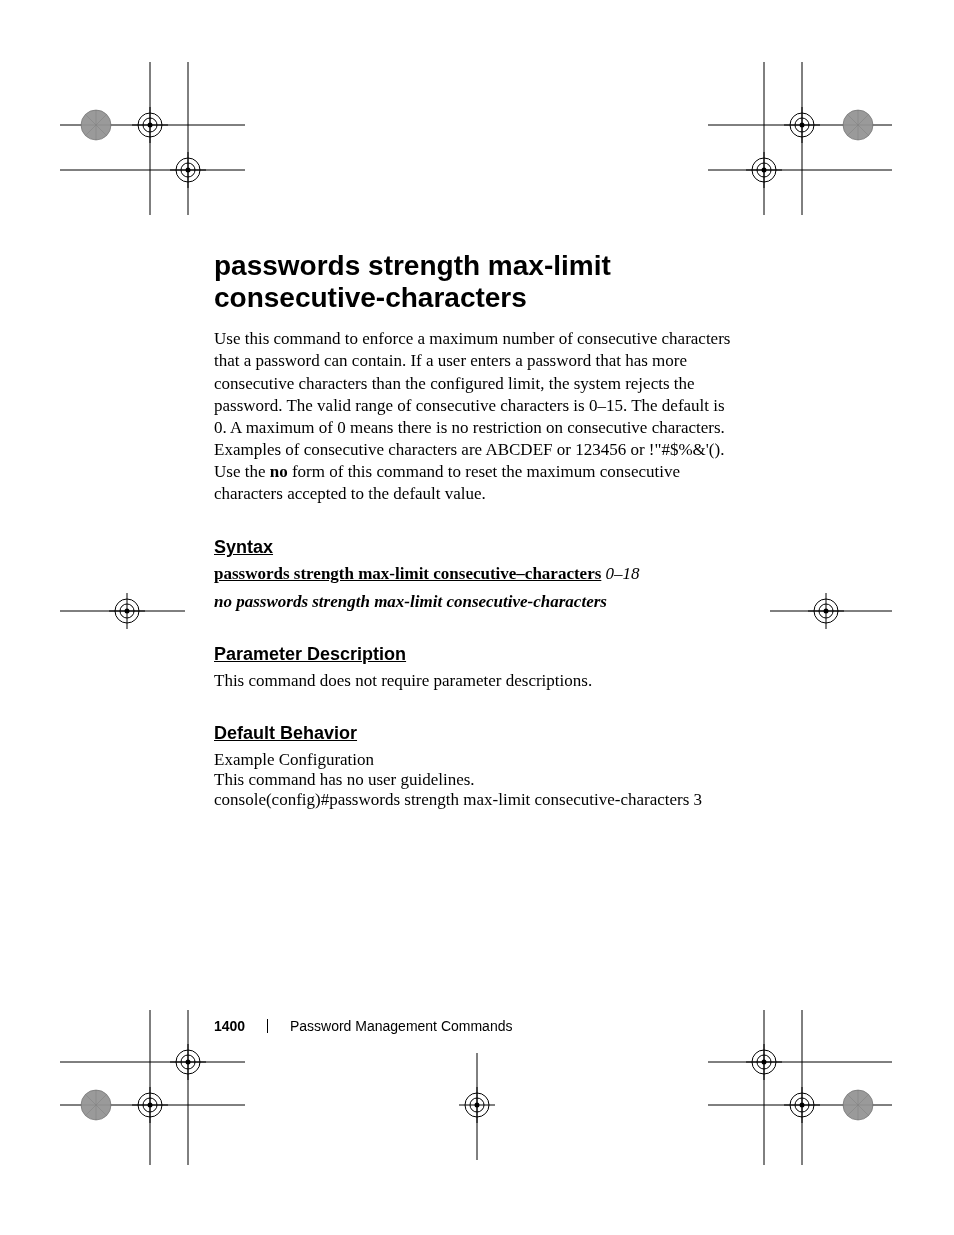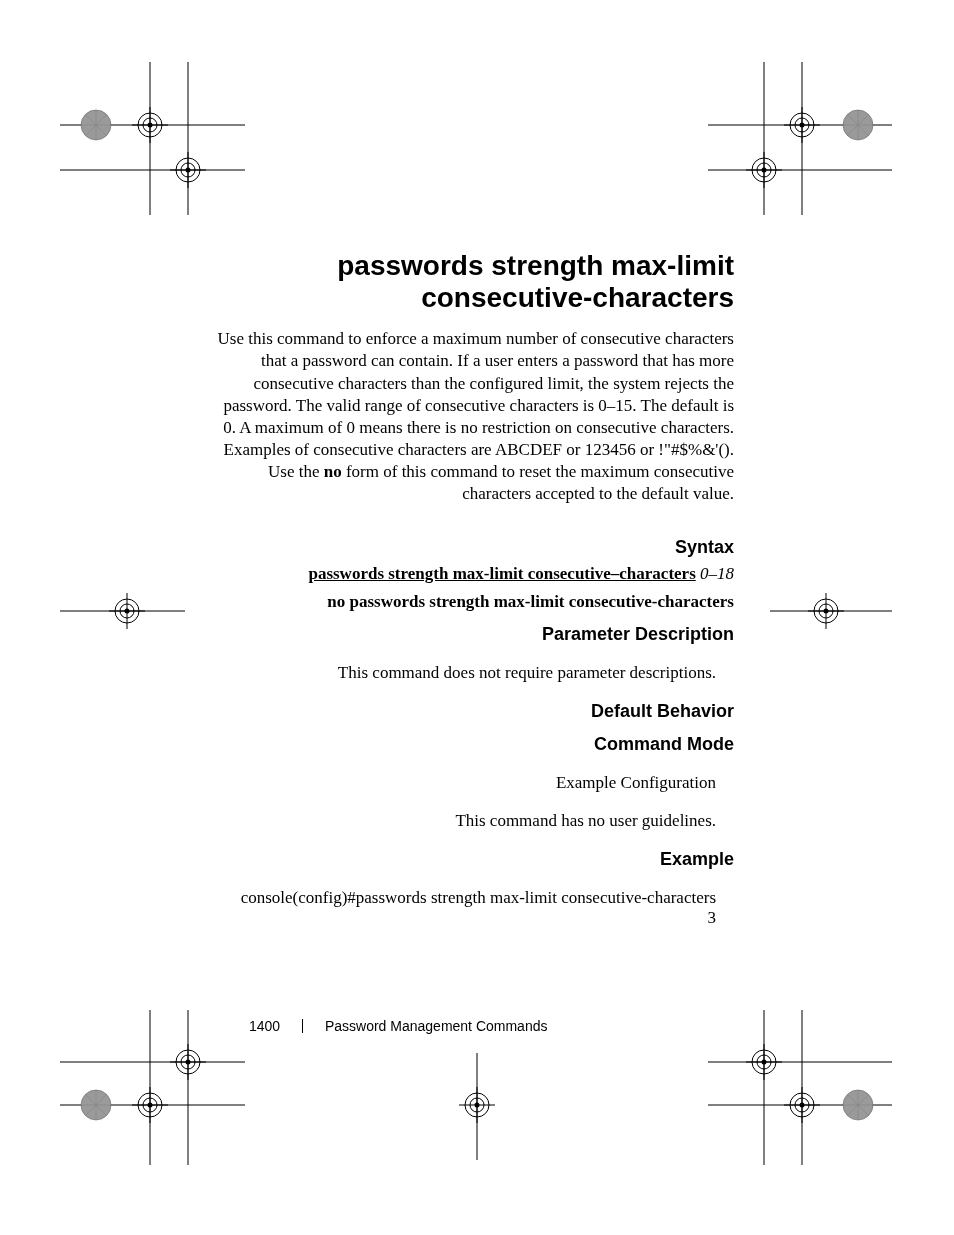"passwords strength max-limit" .page { text-align: right -> none }
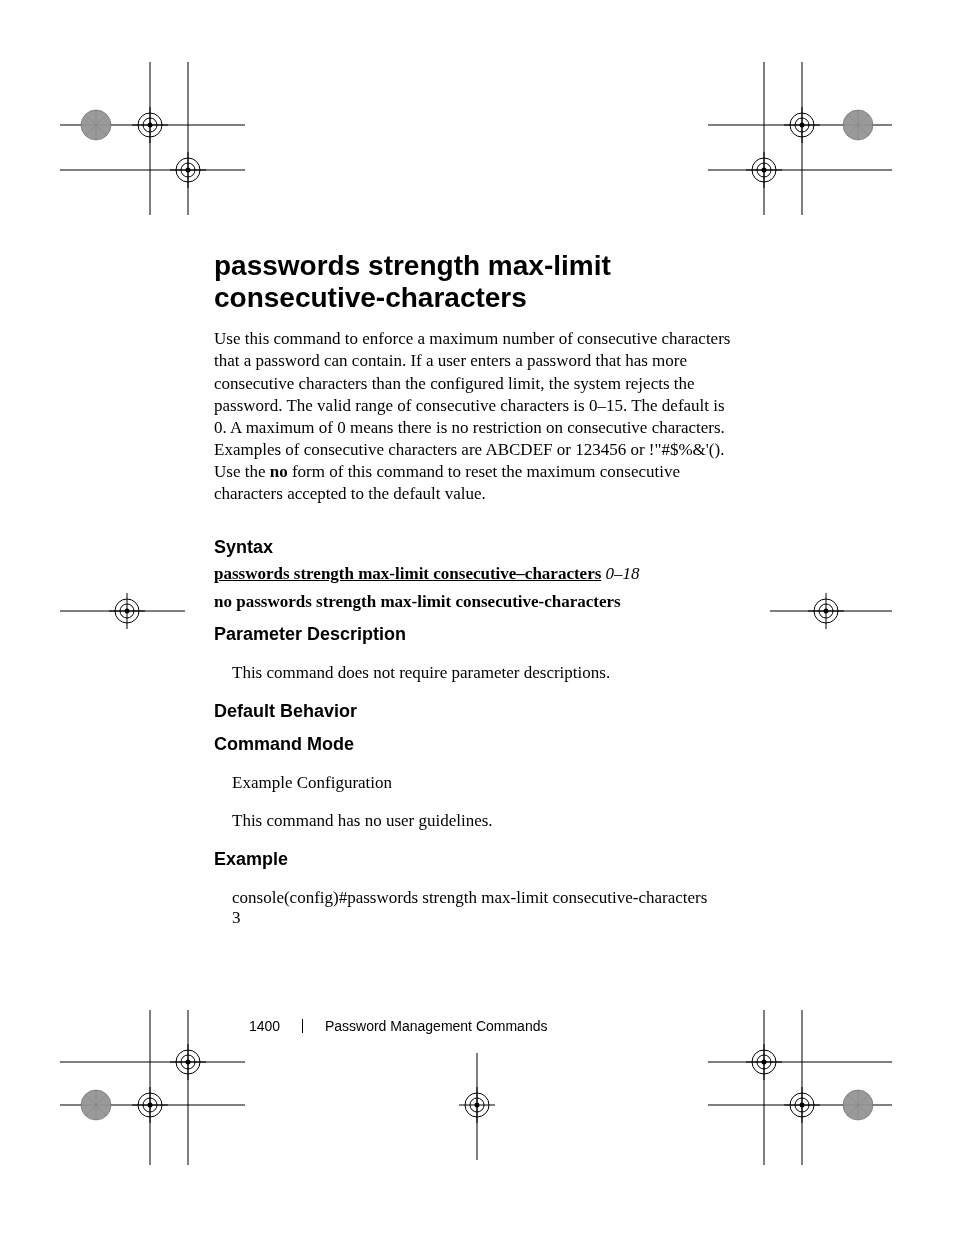"Syntax" h3.section { margin: 12px 0 6px 0 -> 32px 0 6px 0; text-decoration: none -> underline }
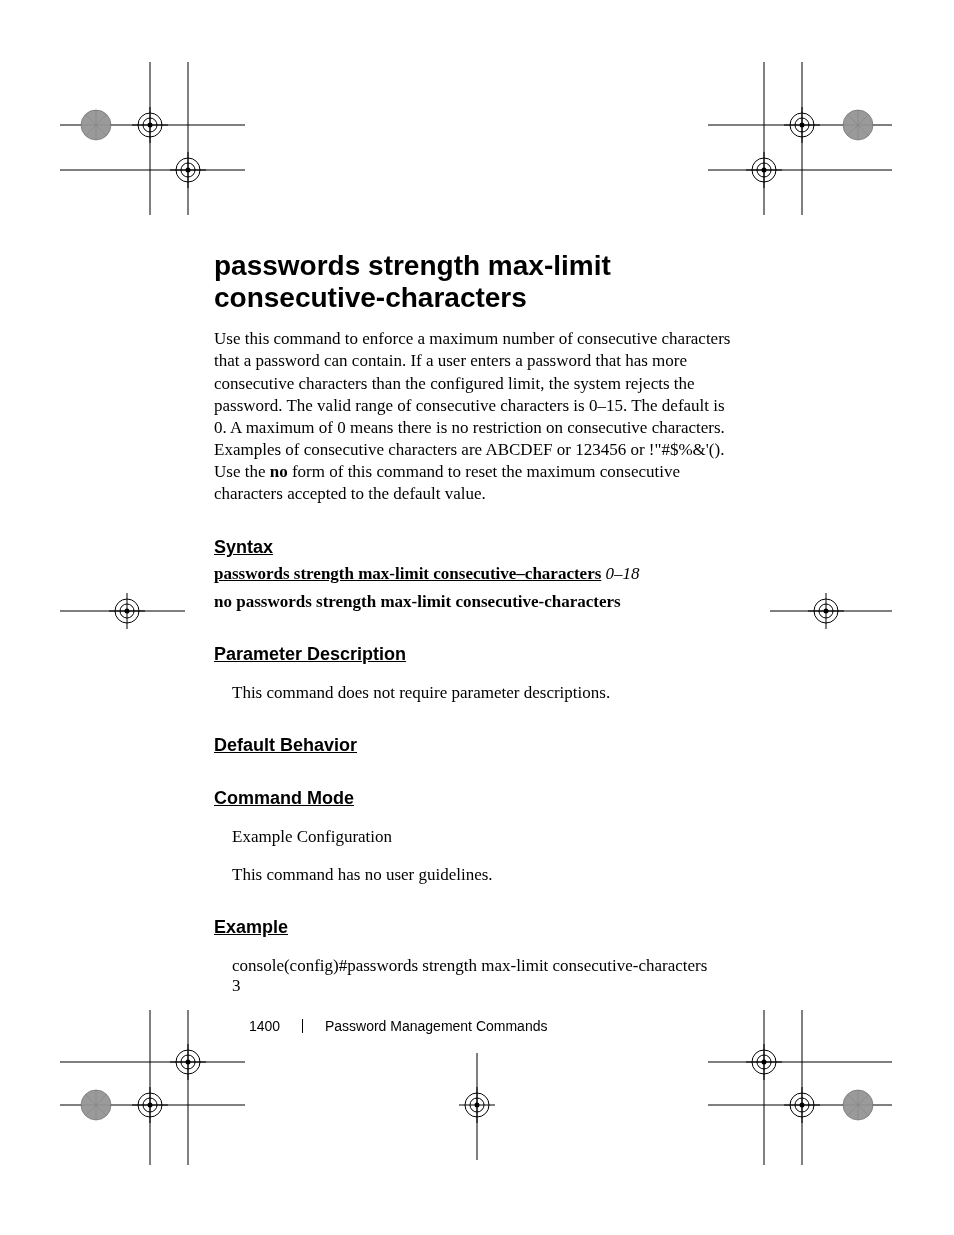"no passwords strength max-limit" .syntax-line2 { font-style: none -> italic }
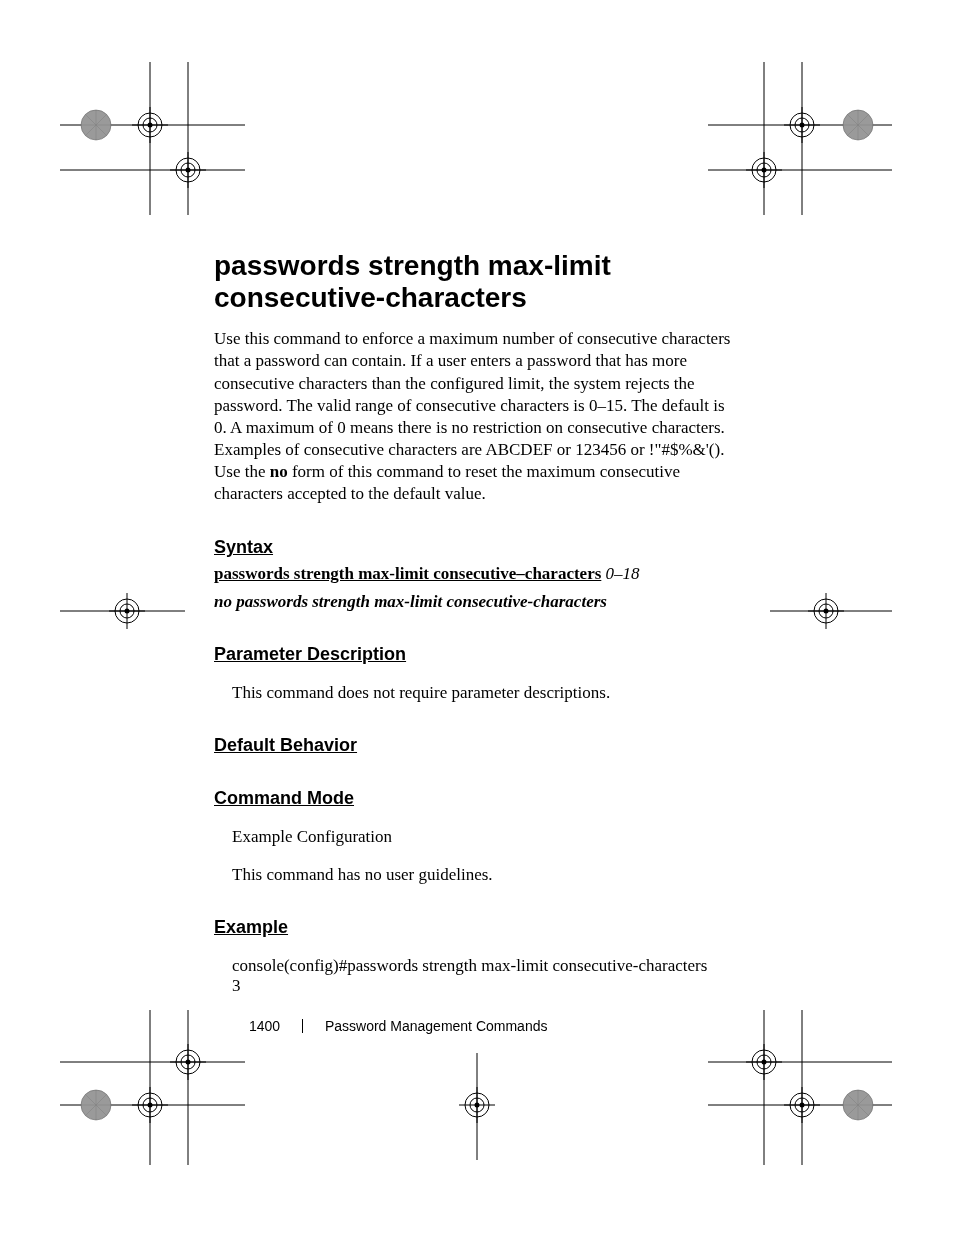"This command does not require" .plain { margin: 18px -> 0 }
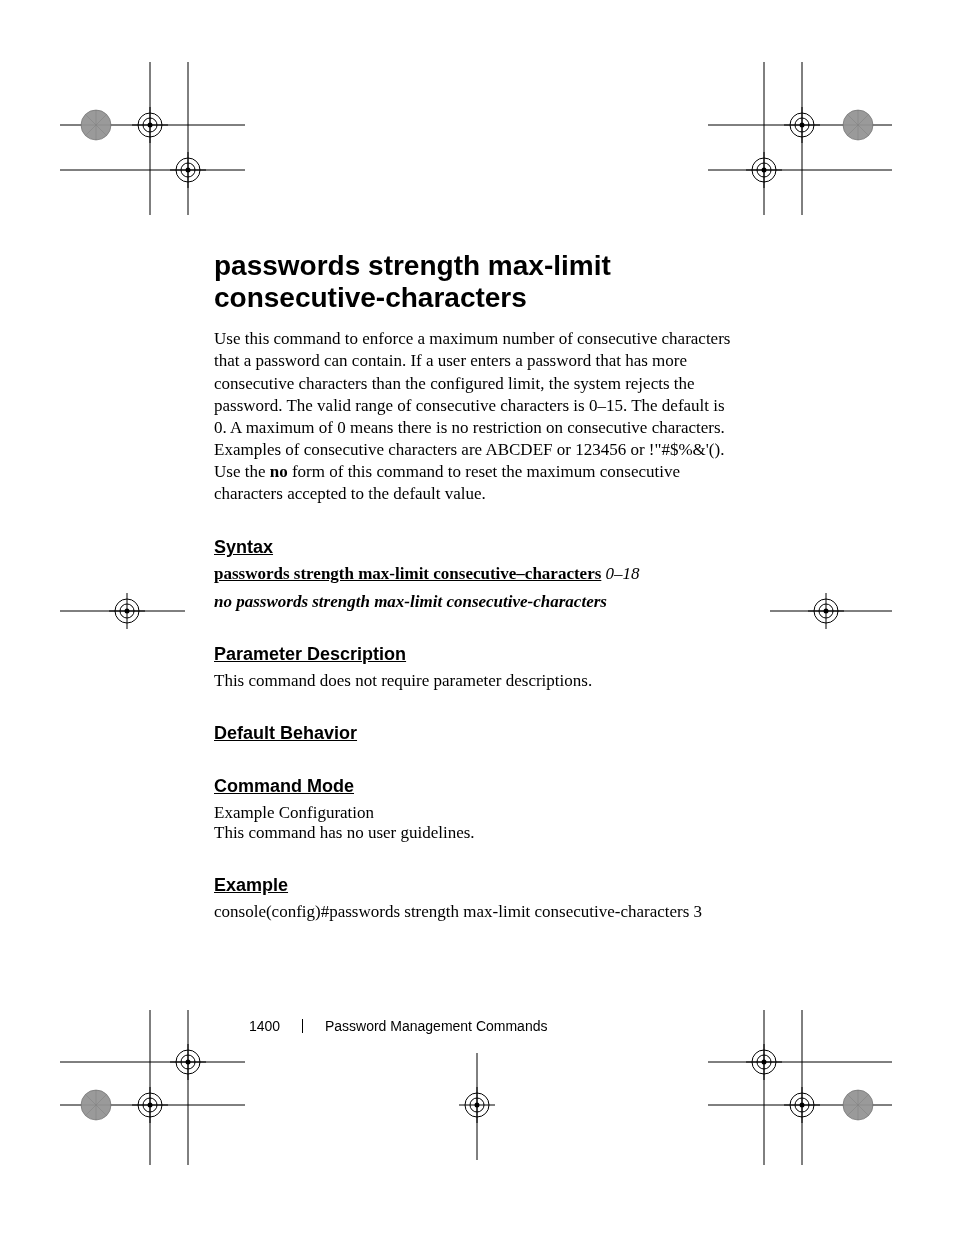"Command Mode" h3.section { html: <h3>Command Mode</h3> -> none }
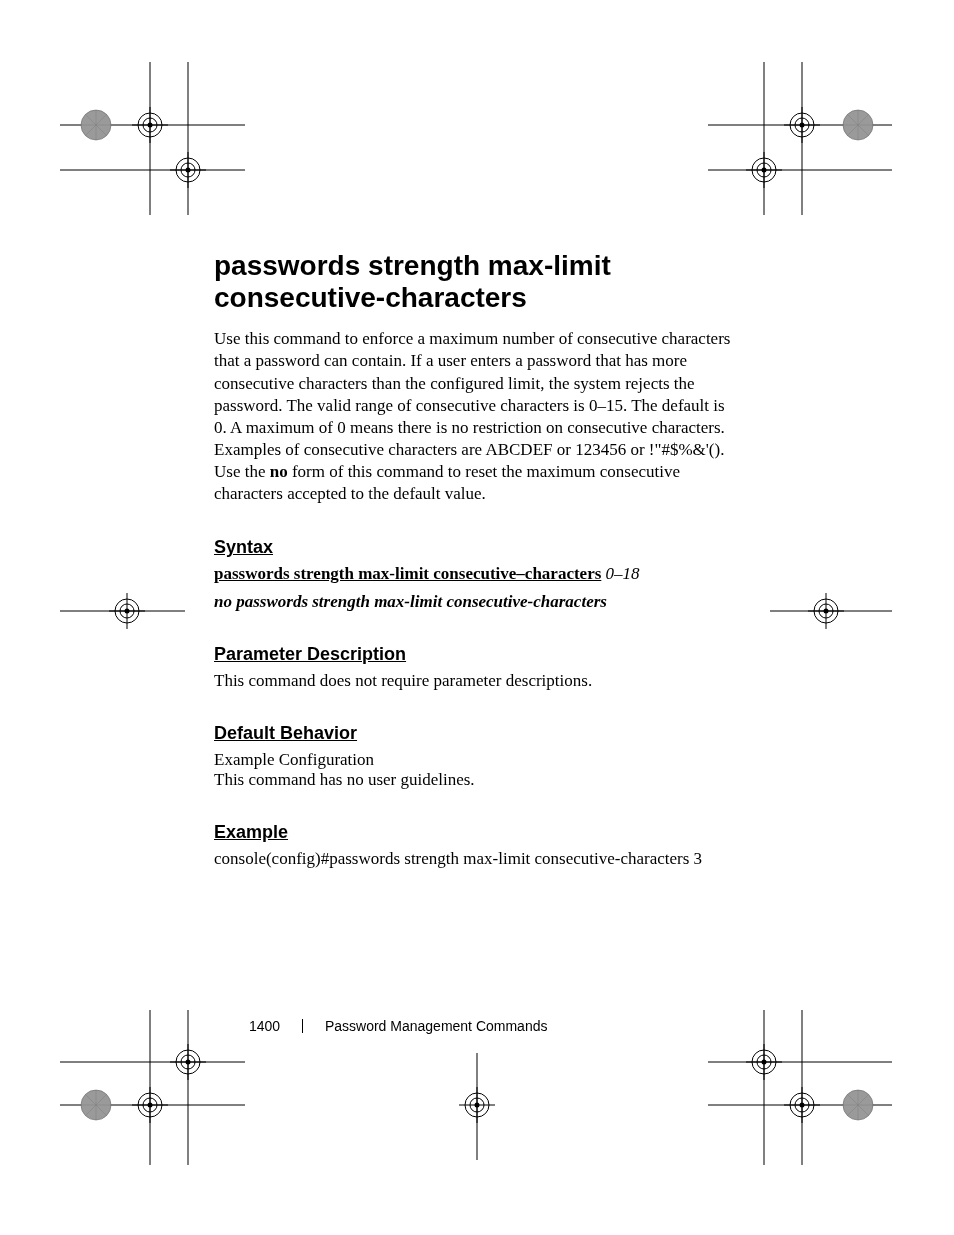"Example" h3.section { html: <h3>Example</h3> -> none }
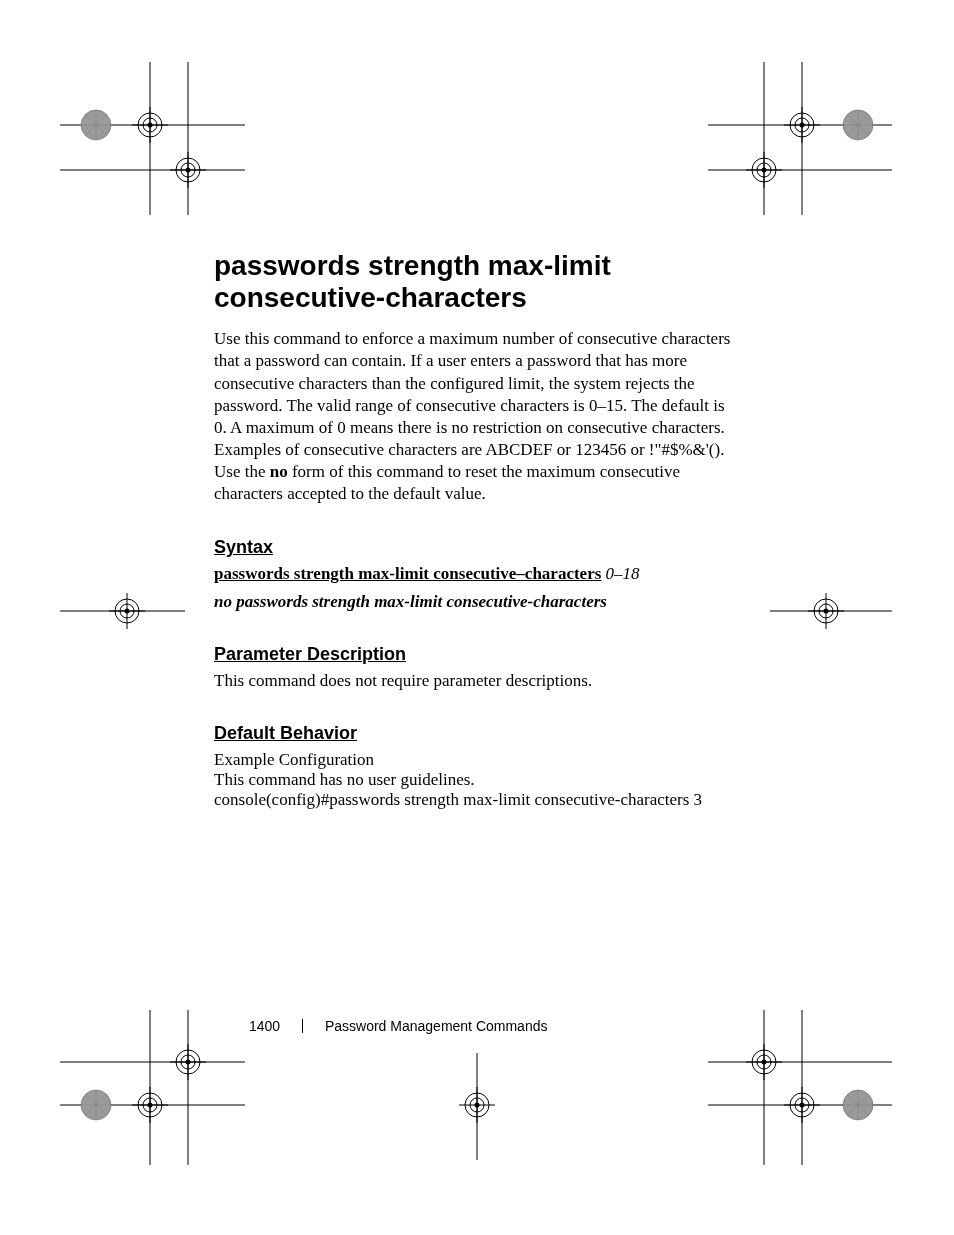"1400" .footer .pnum { font-weight: 400 -> 700; margin-left: 35px -> none }
